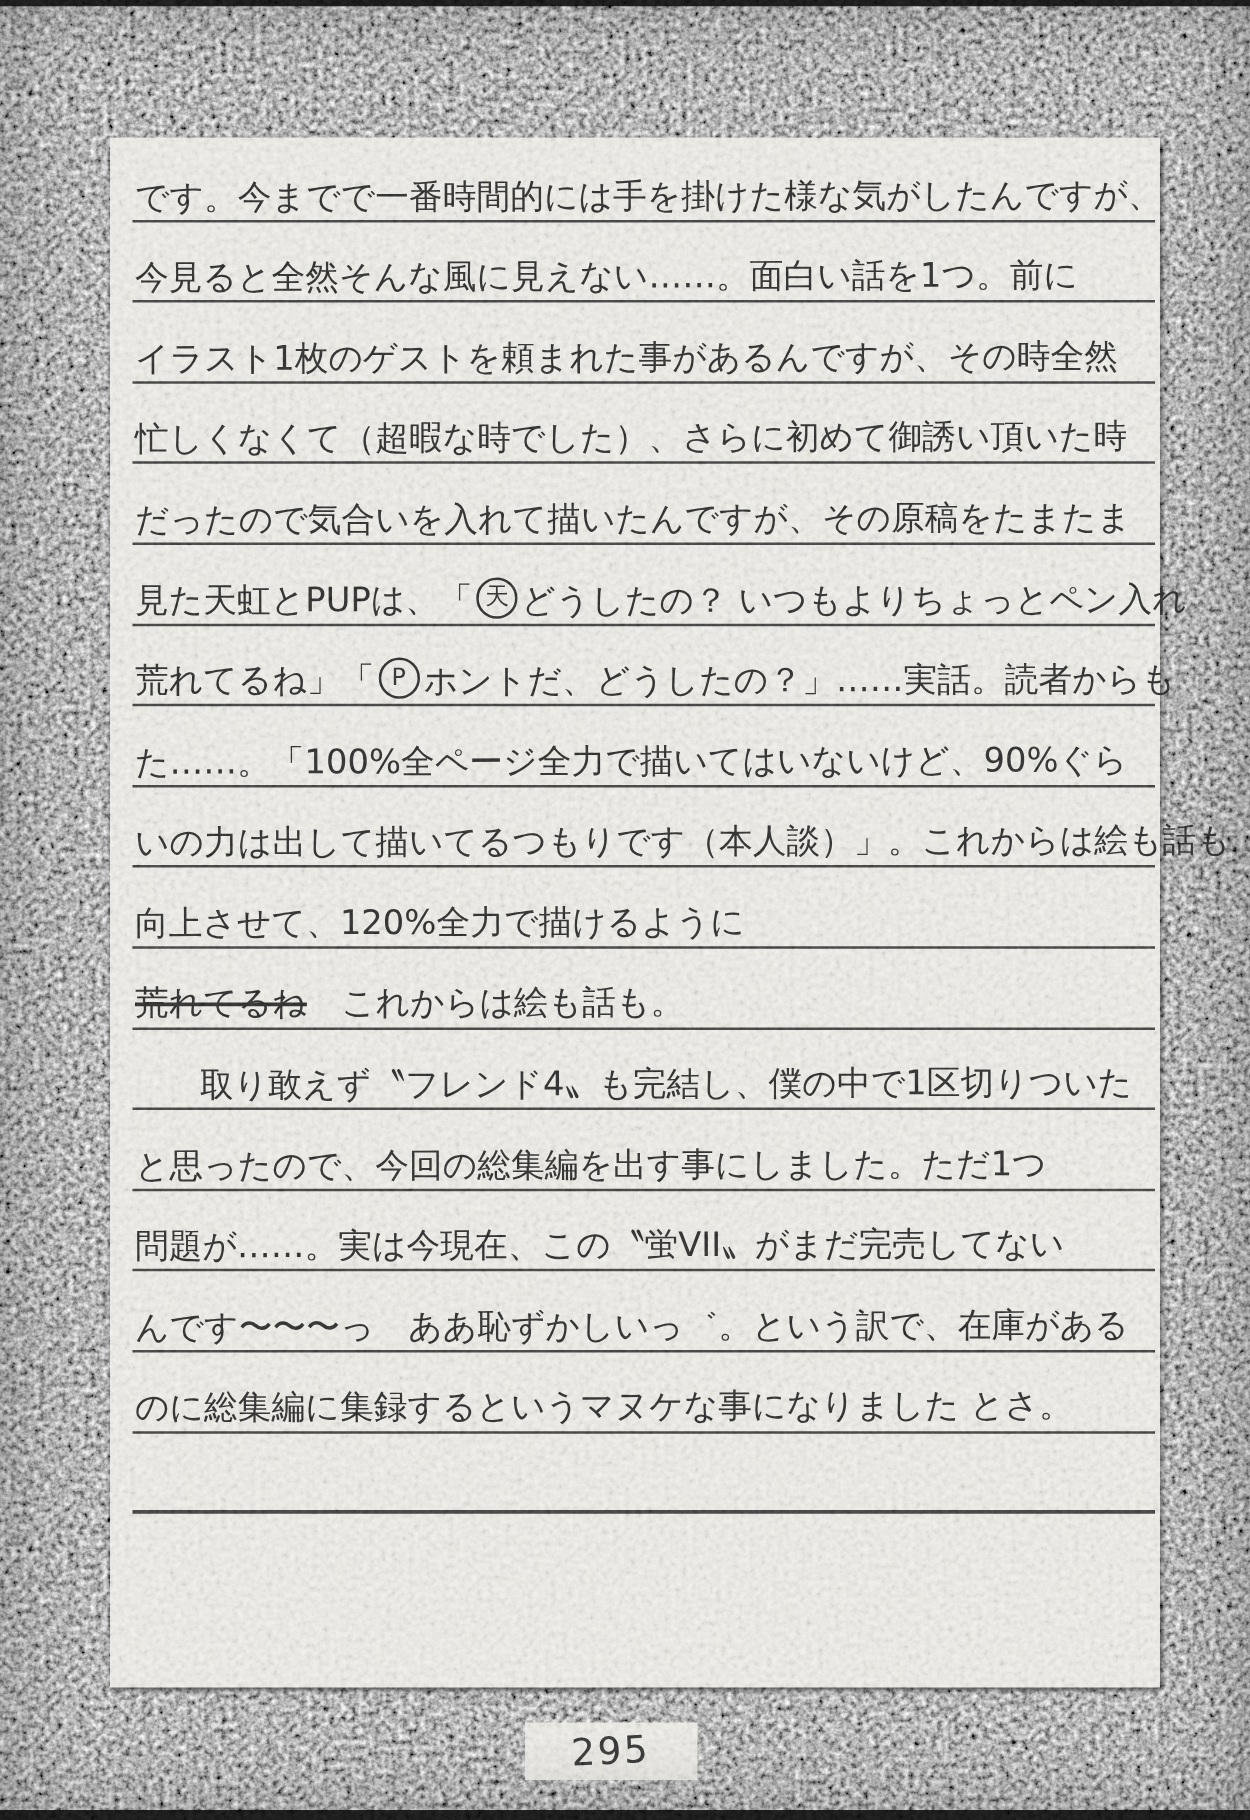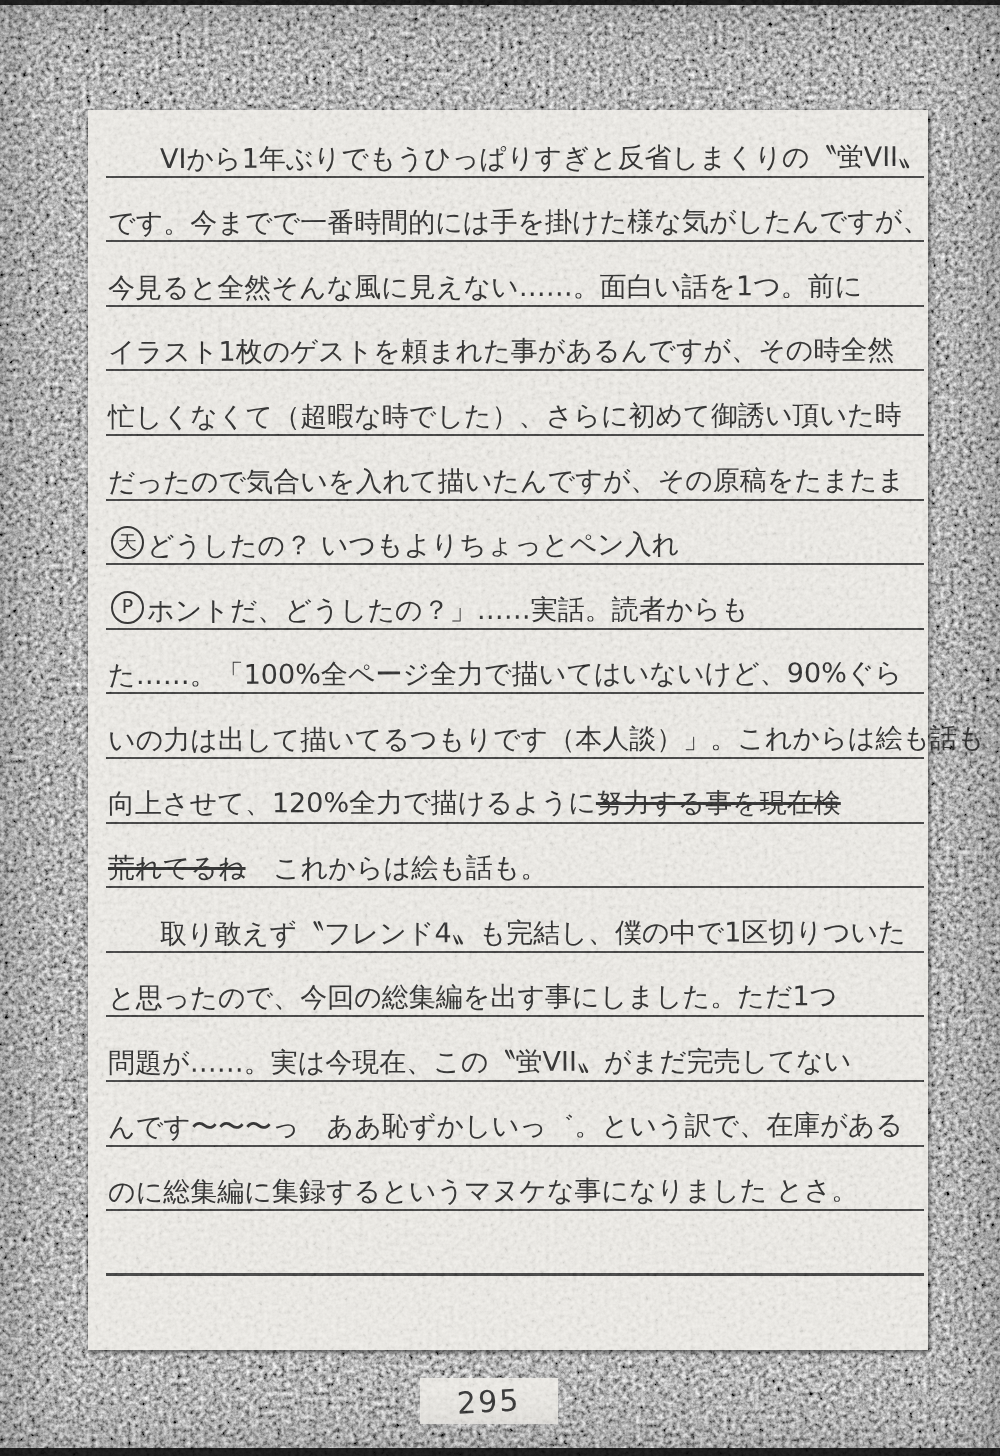"VIから1年ぶりでもうひっぱりすぎと反省しまくりの〝蛍VII〟" div.ruled-row { html: <div><span>VIから1年ぶりでもうひっぱりすぎと反省しまくりの〝蛍VII〟</span></div> -> none }
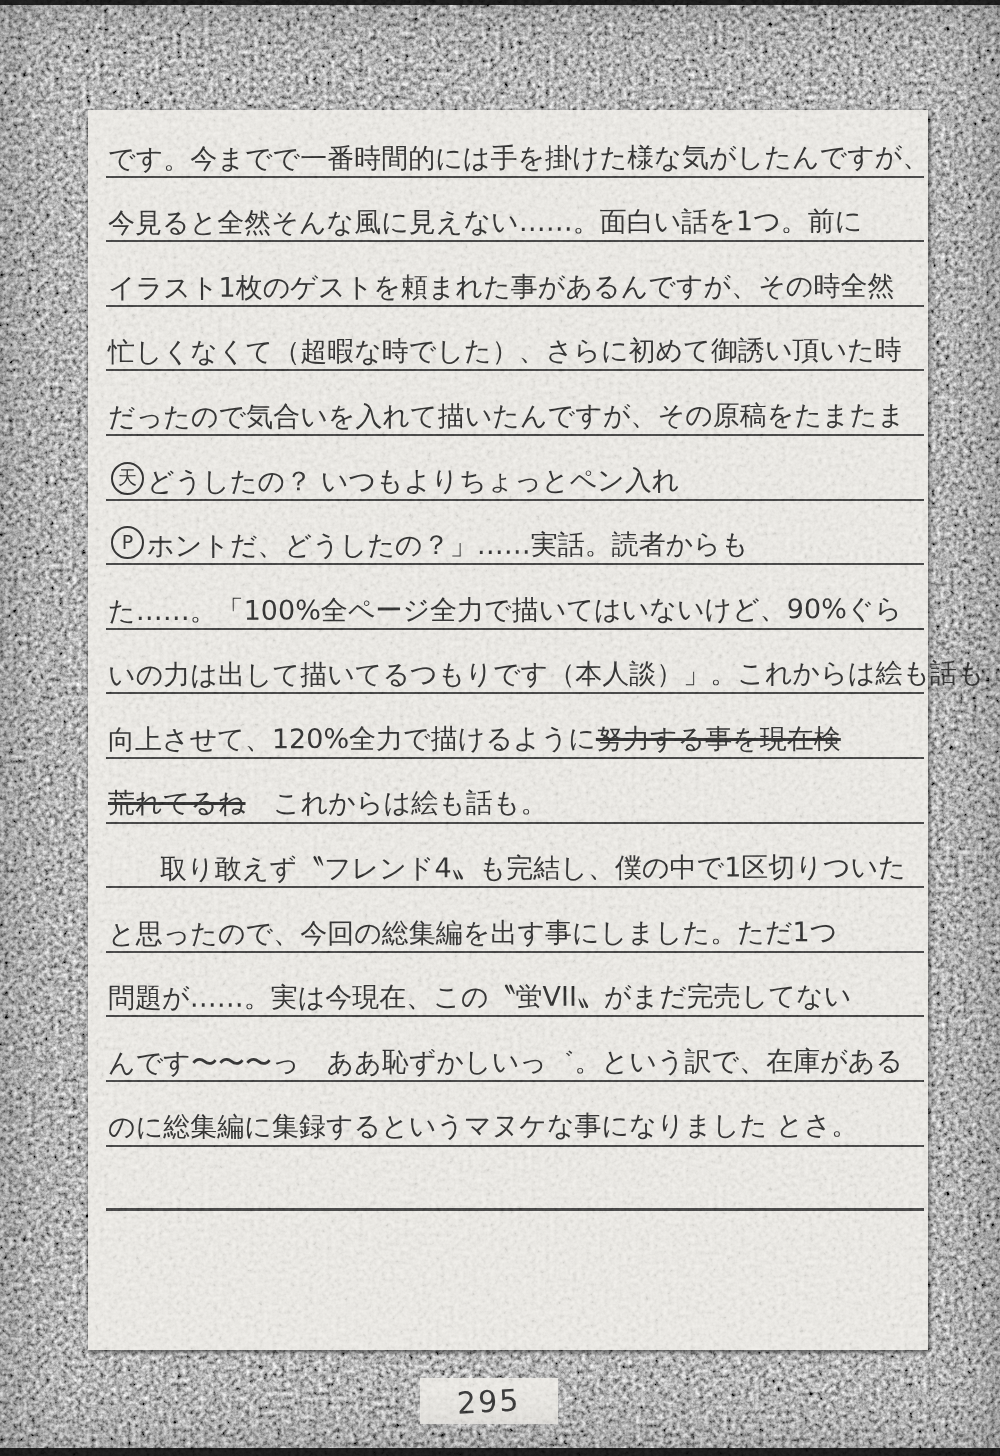"見た天虹とPUPは、「" span.seg-plain { html: none -> <span>見た天虹とPUPは、「</span> }
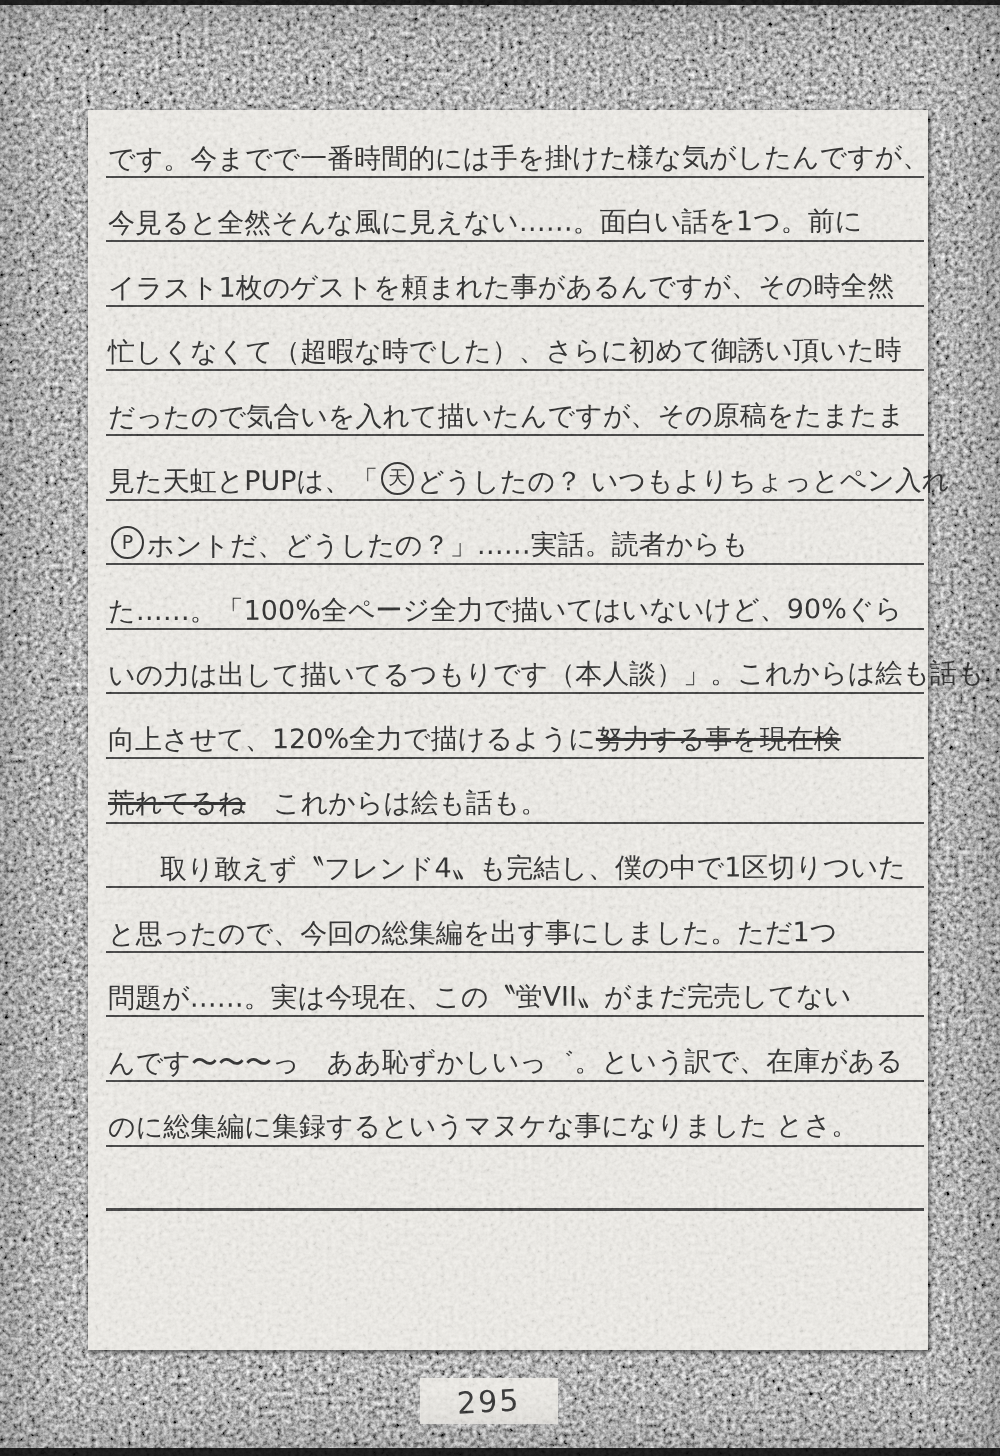"荒れてるね」「" span.seg-plain { html: none -> <span>荒れてるね」「</span> }
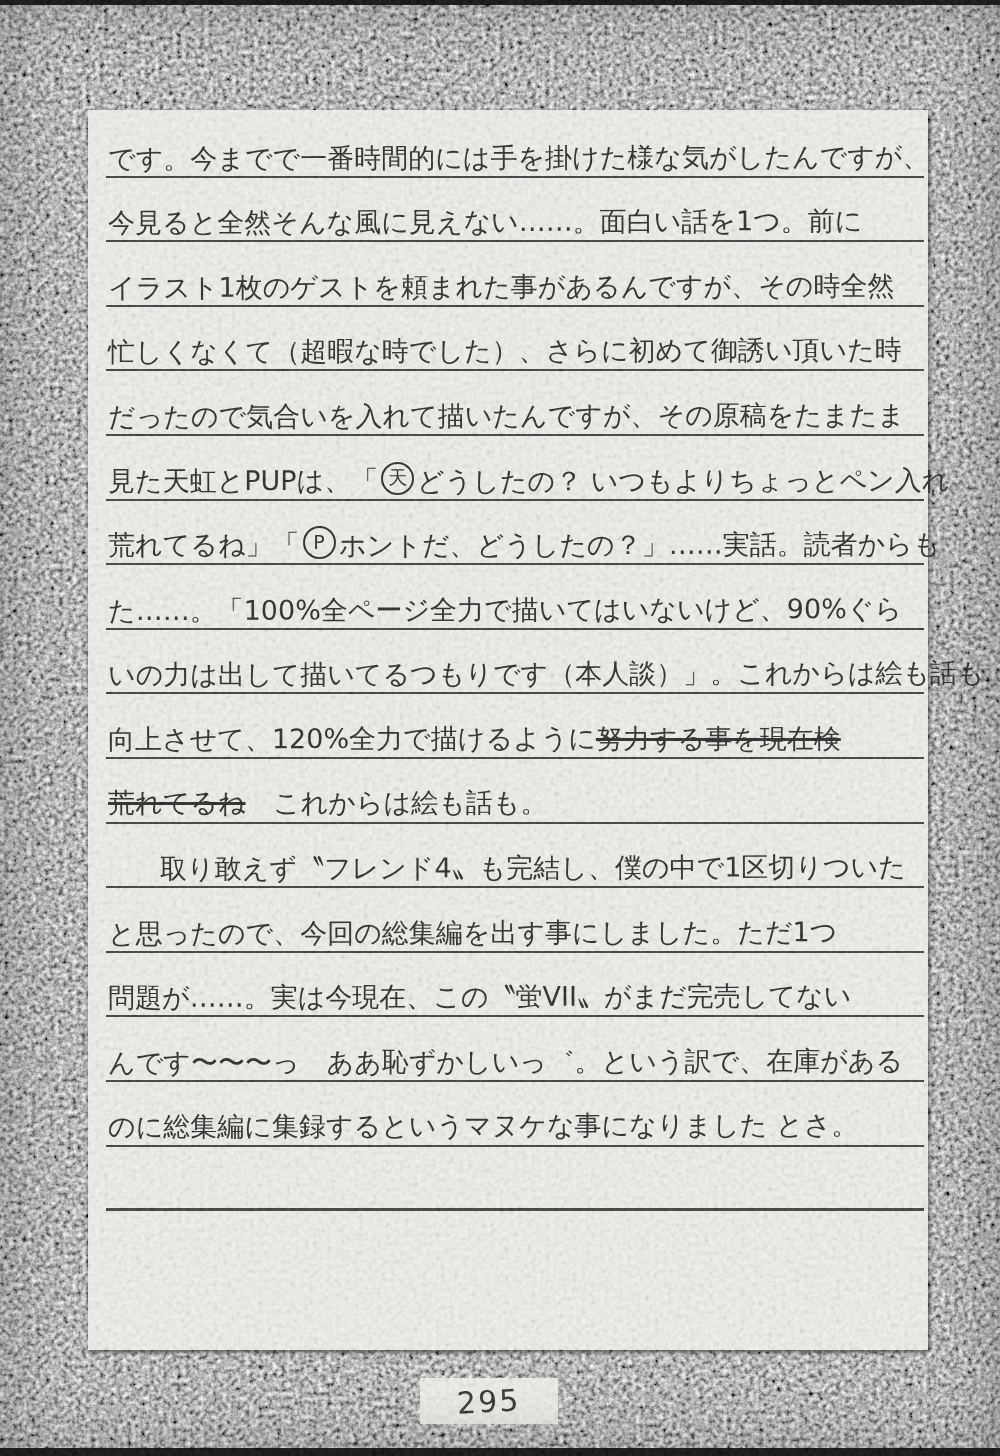"努力する事を現在検" span.seg-strike { html: <span>努力する事を現在検</span> -> none }
